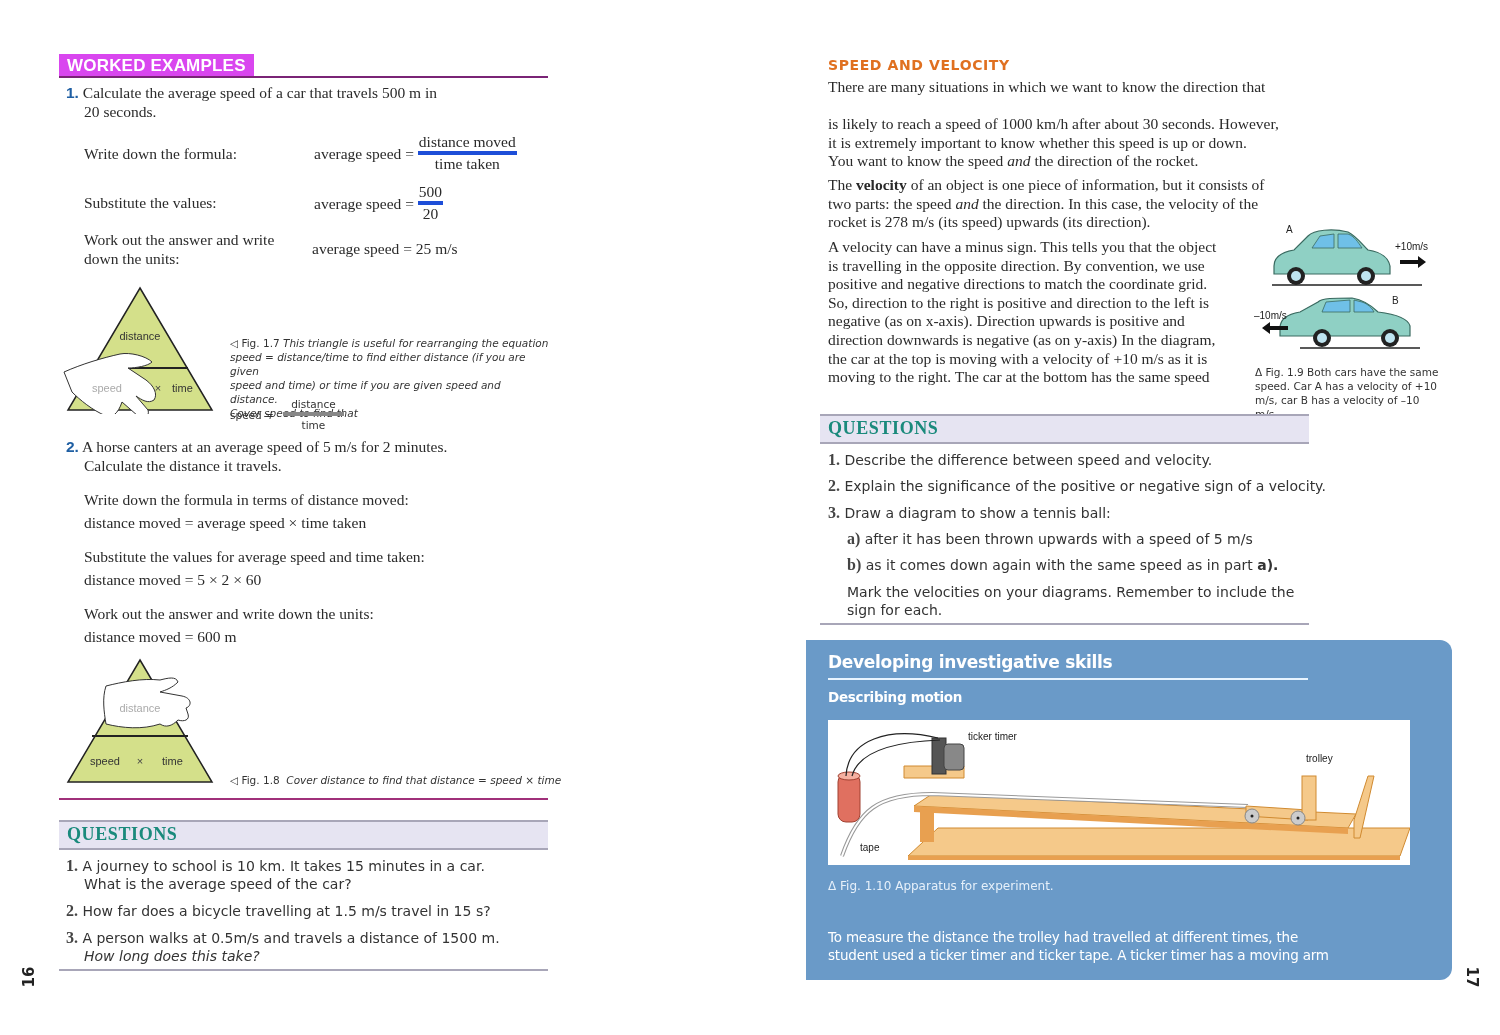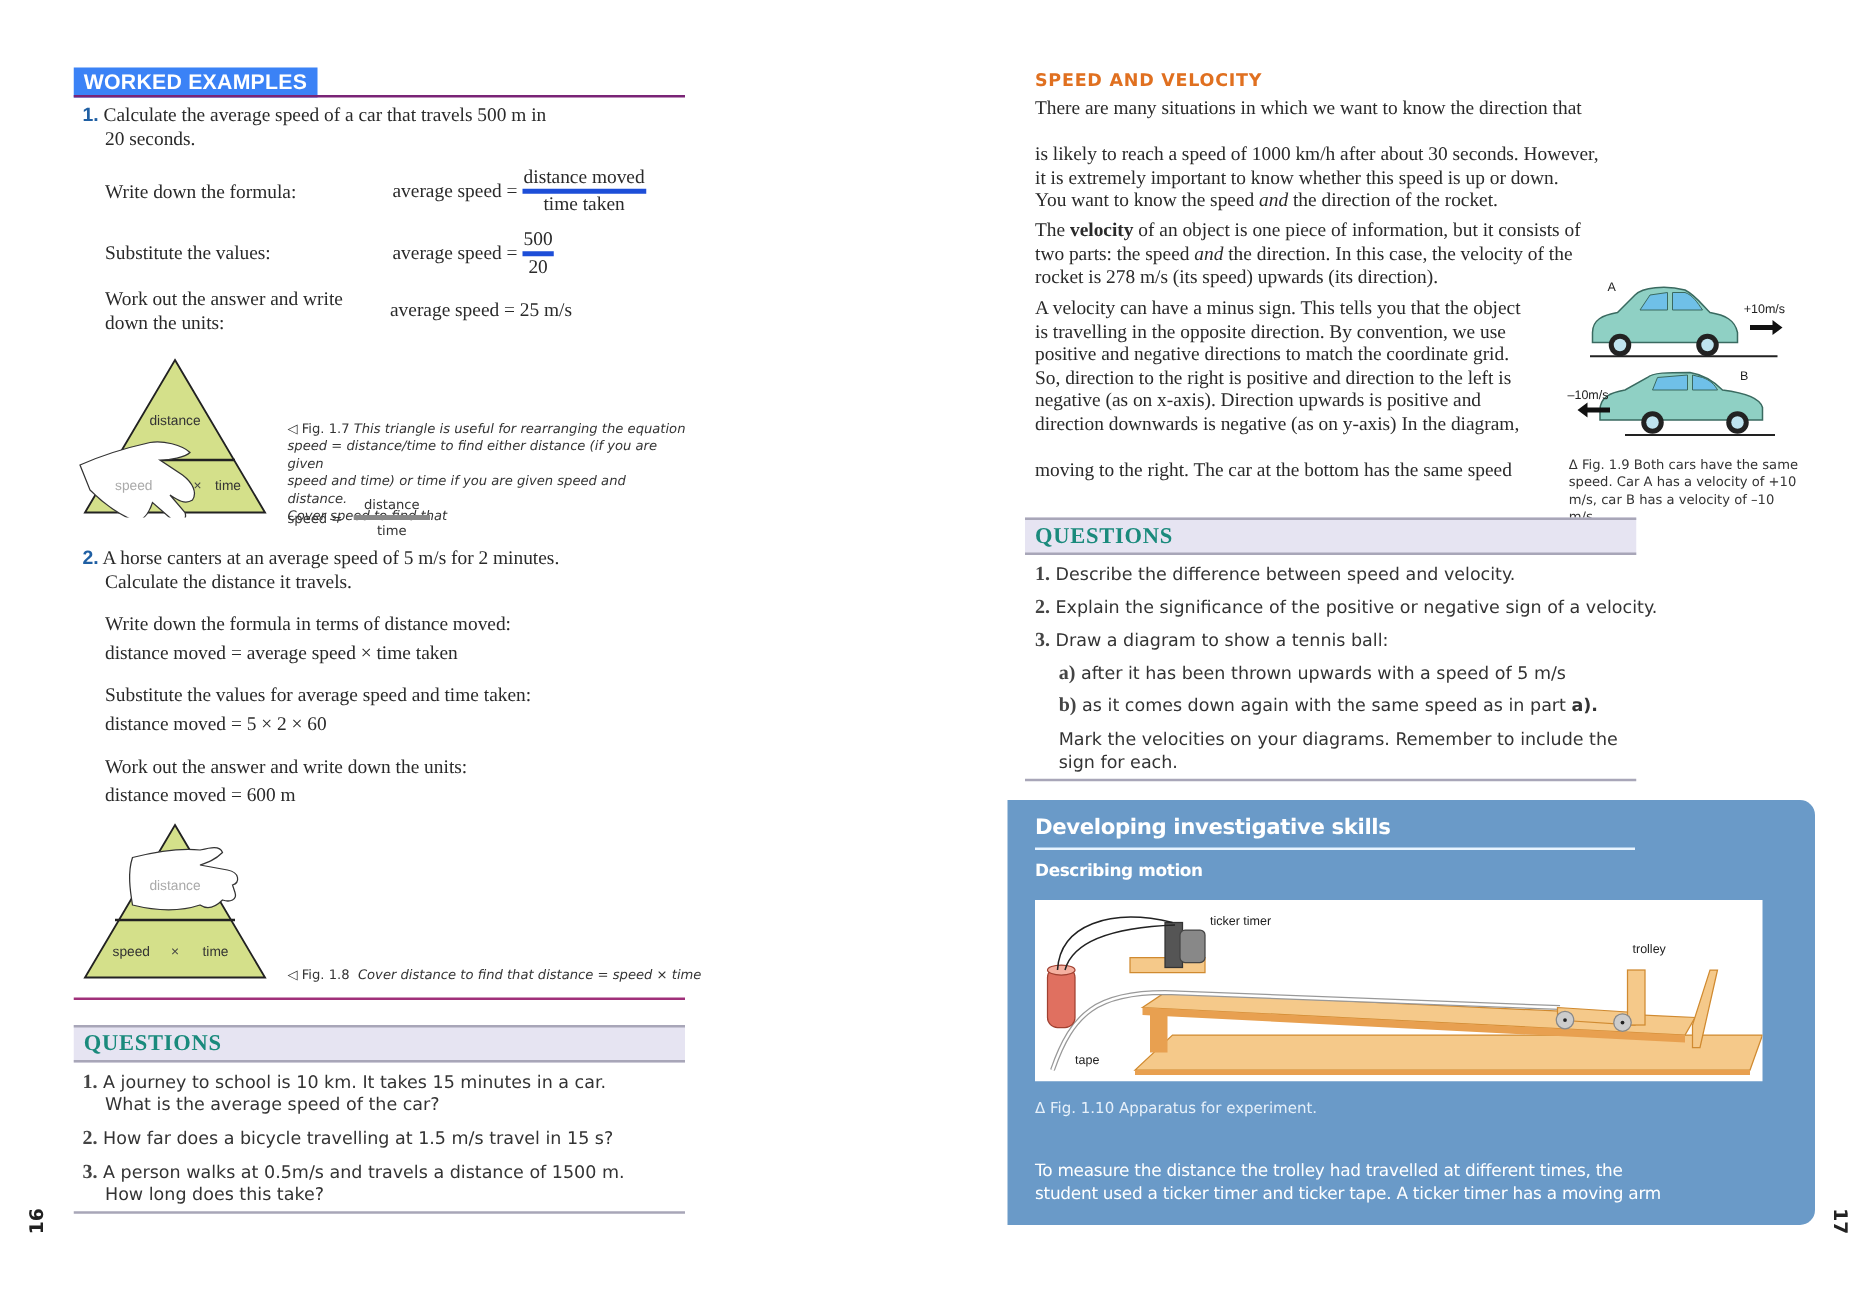"WORKED EXAMPLES" .we-header { background: #3b82f6 -> #d946ef }
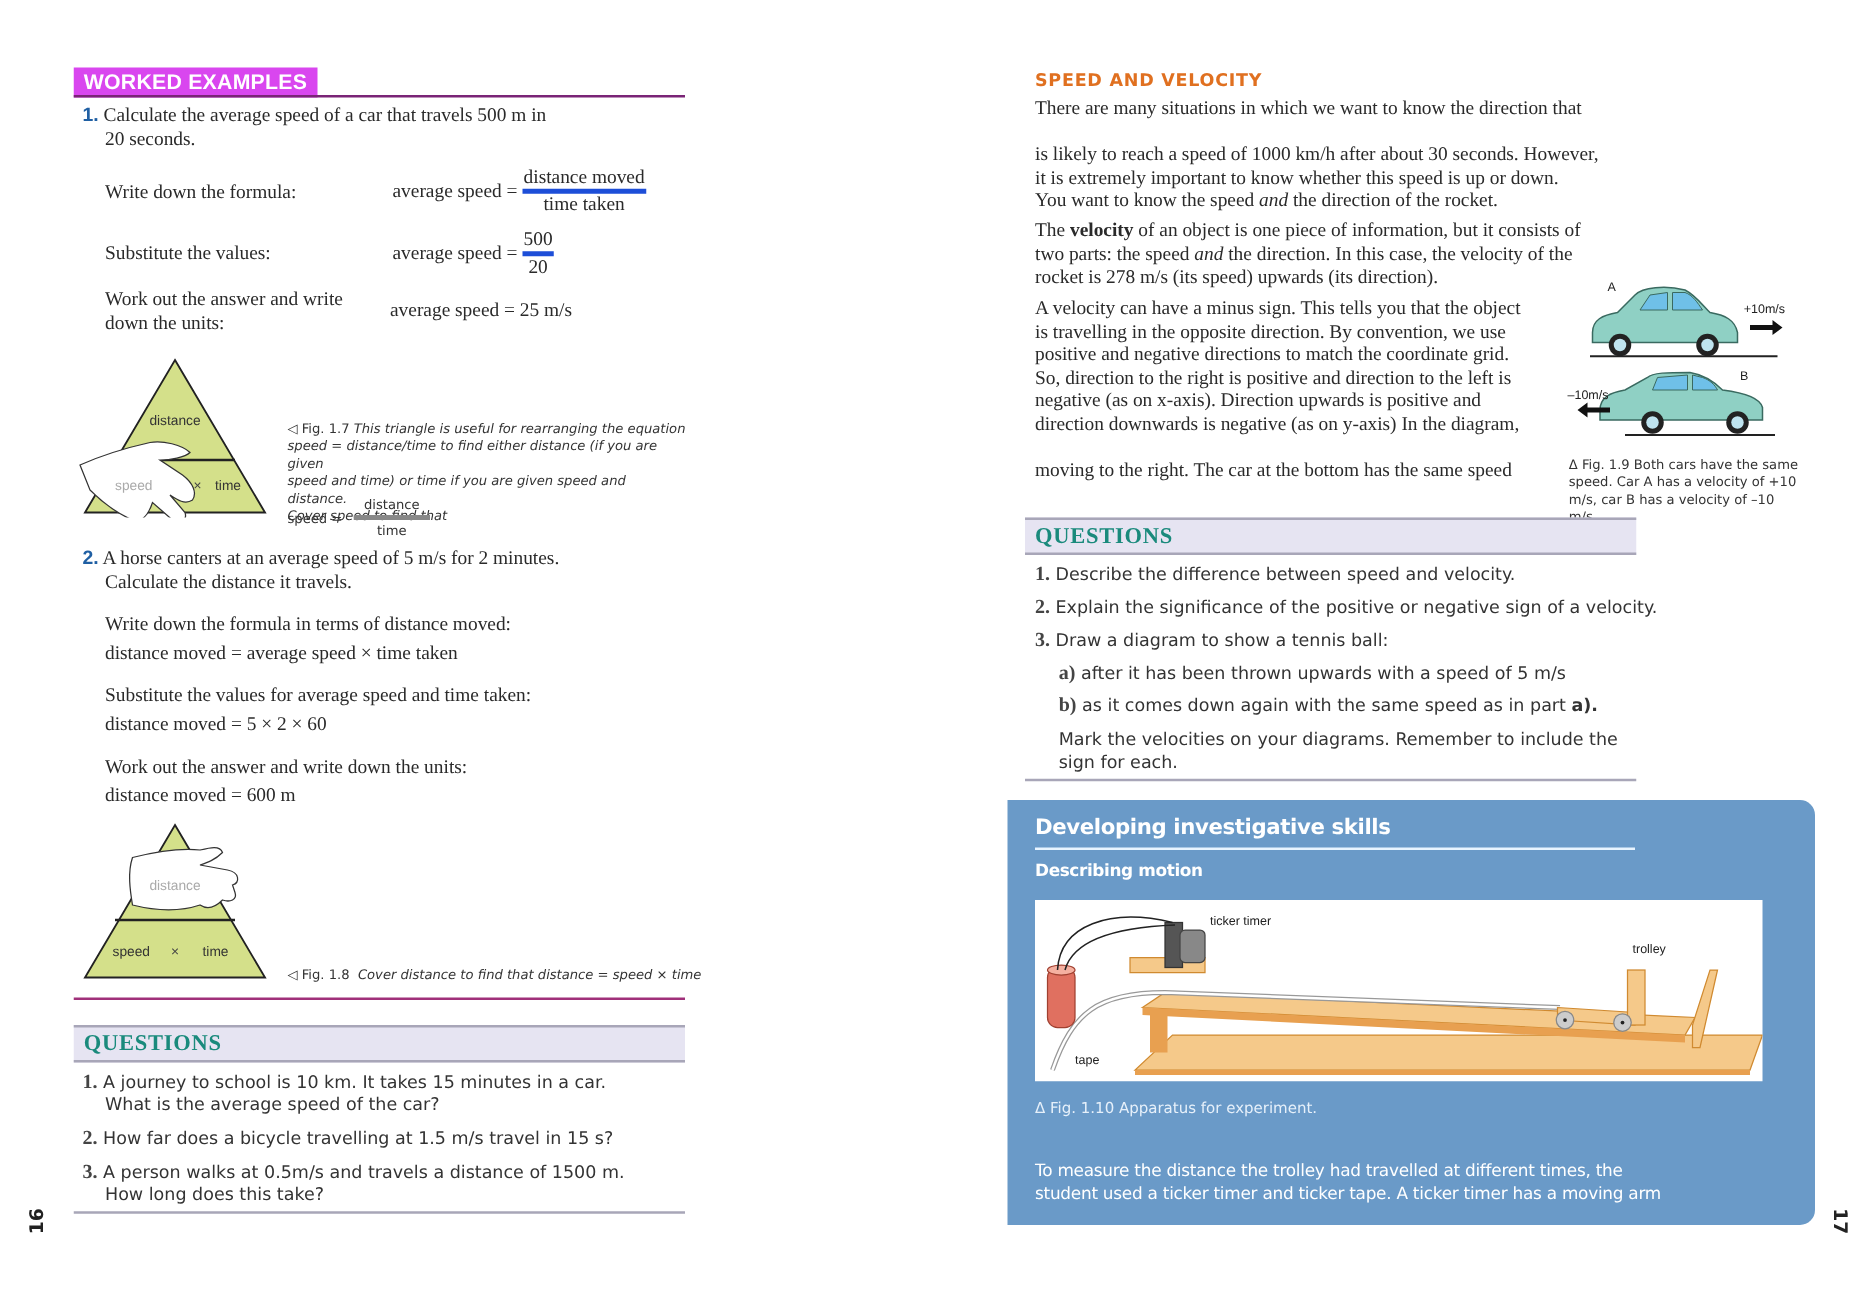"the car at the top" span { html: none -> <span>the car at the top is moving with a velocity of +10 m/s as it is</span> }
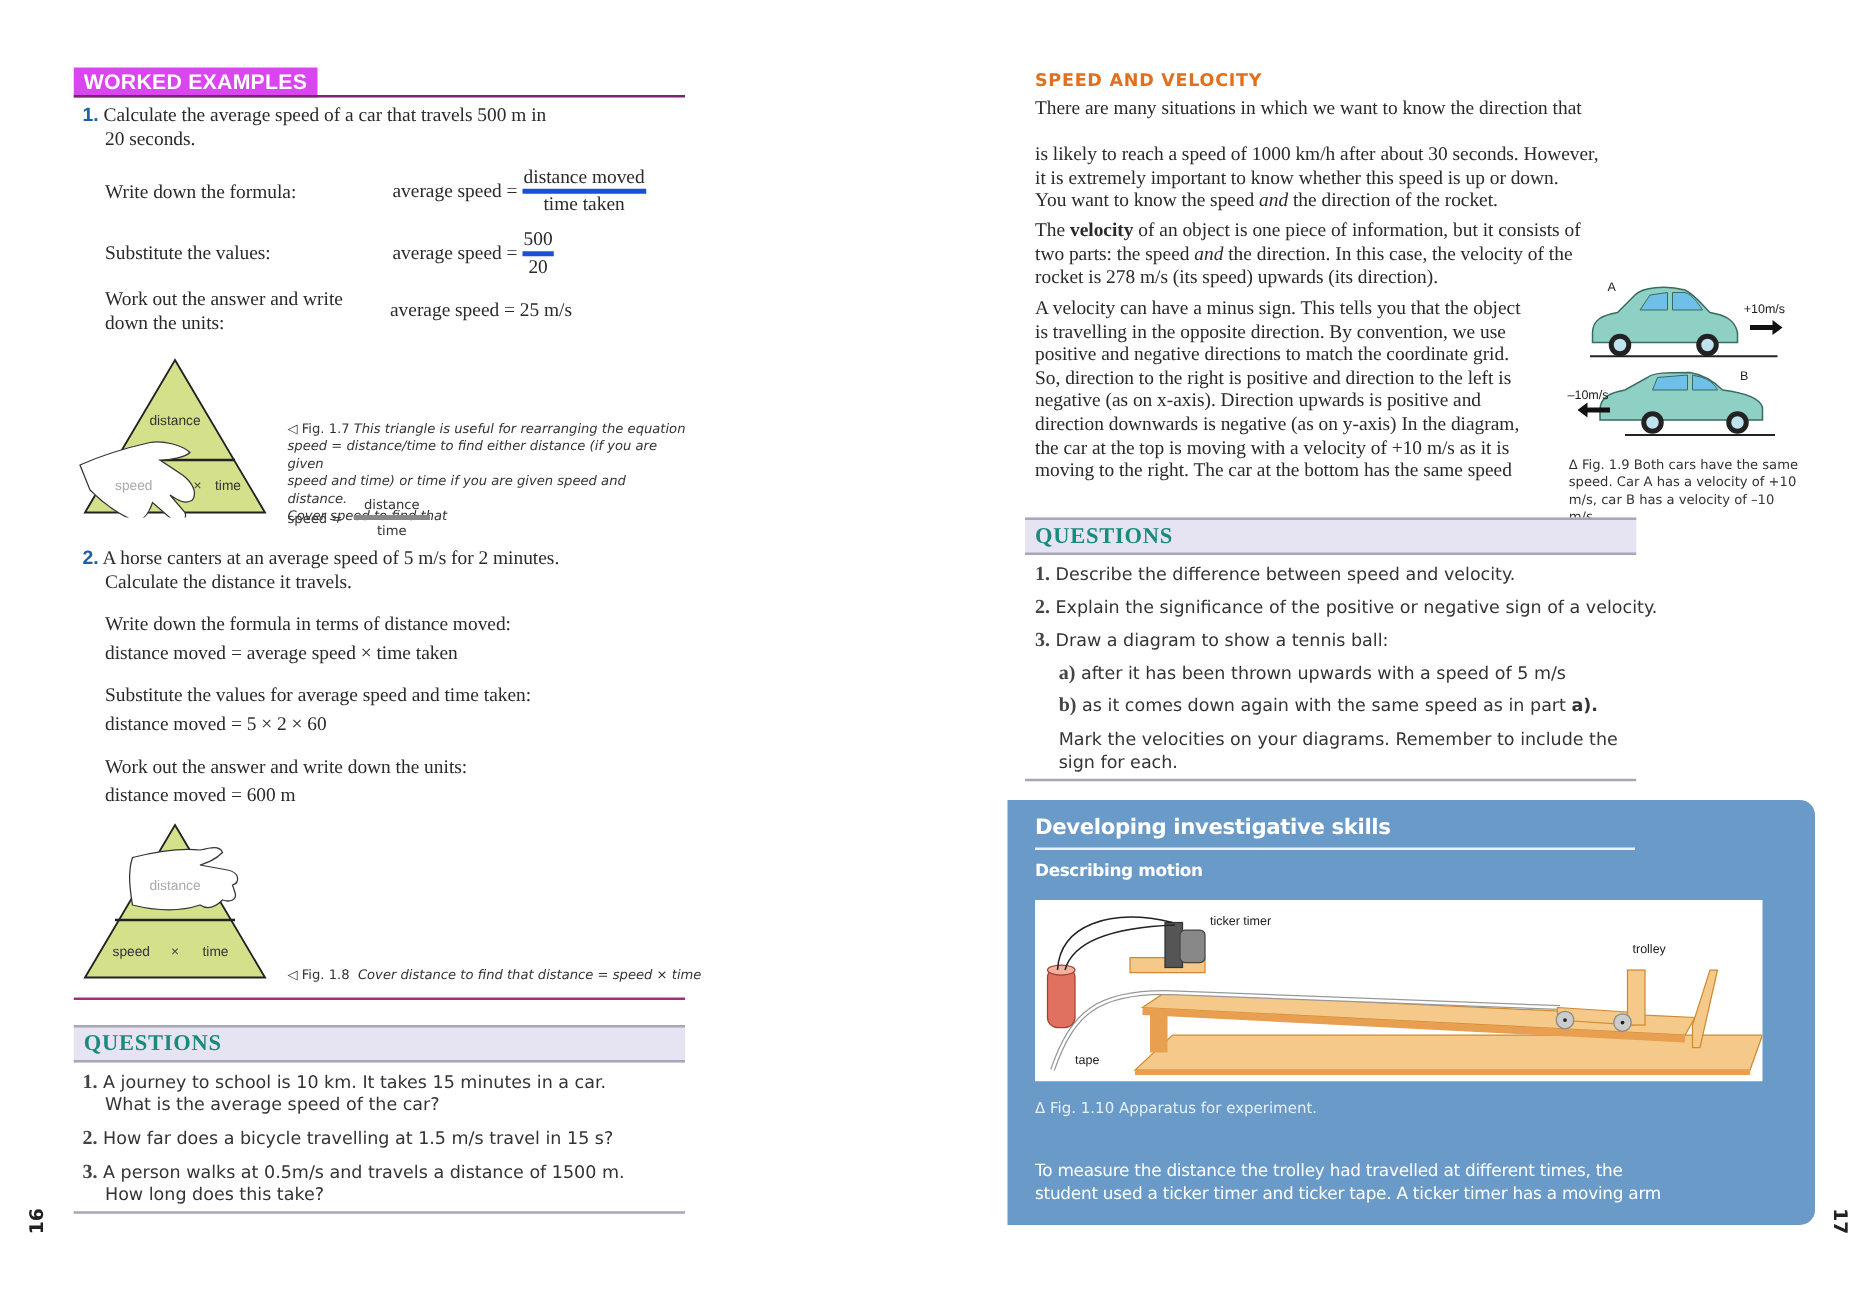"How long does this take?" span { font-style: none -> italic }
